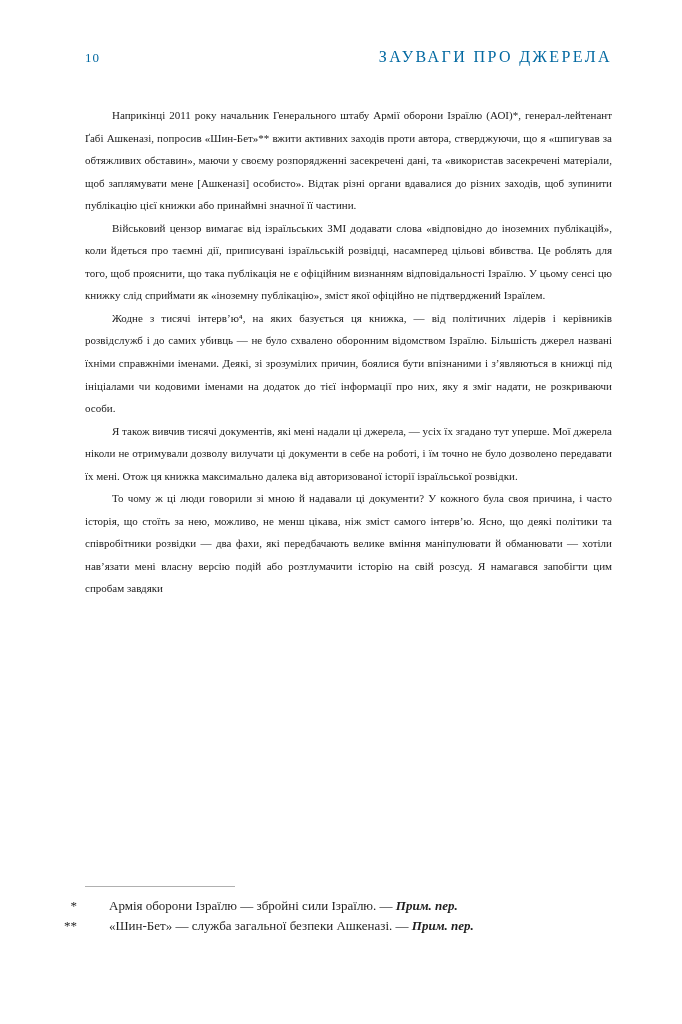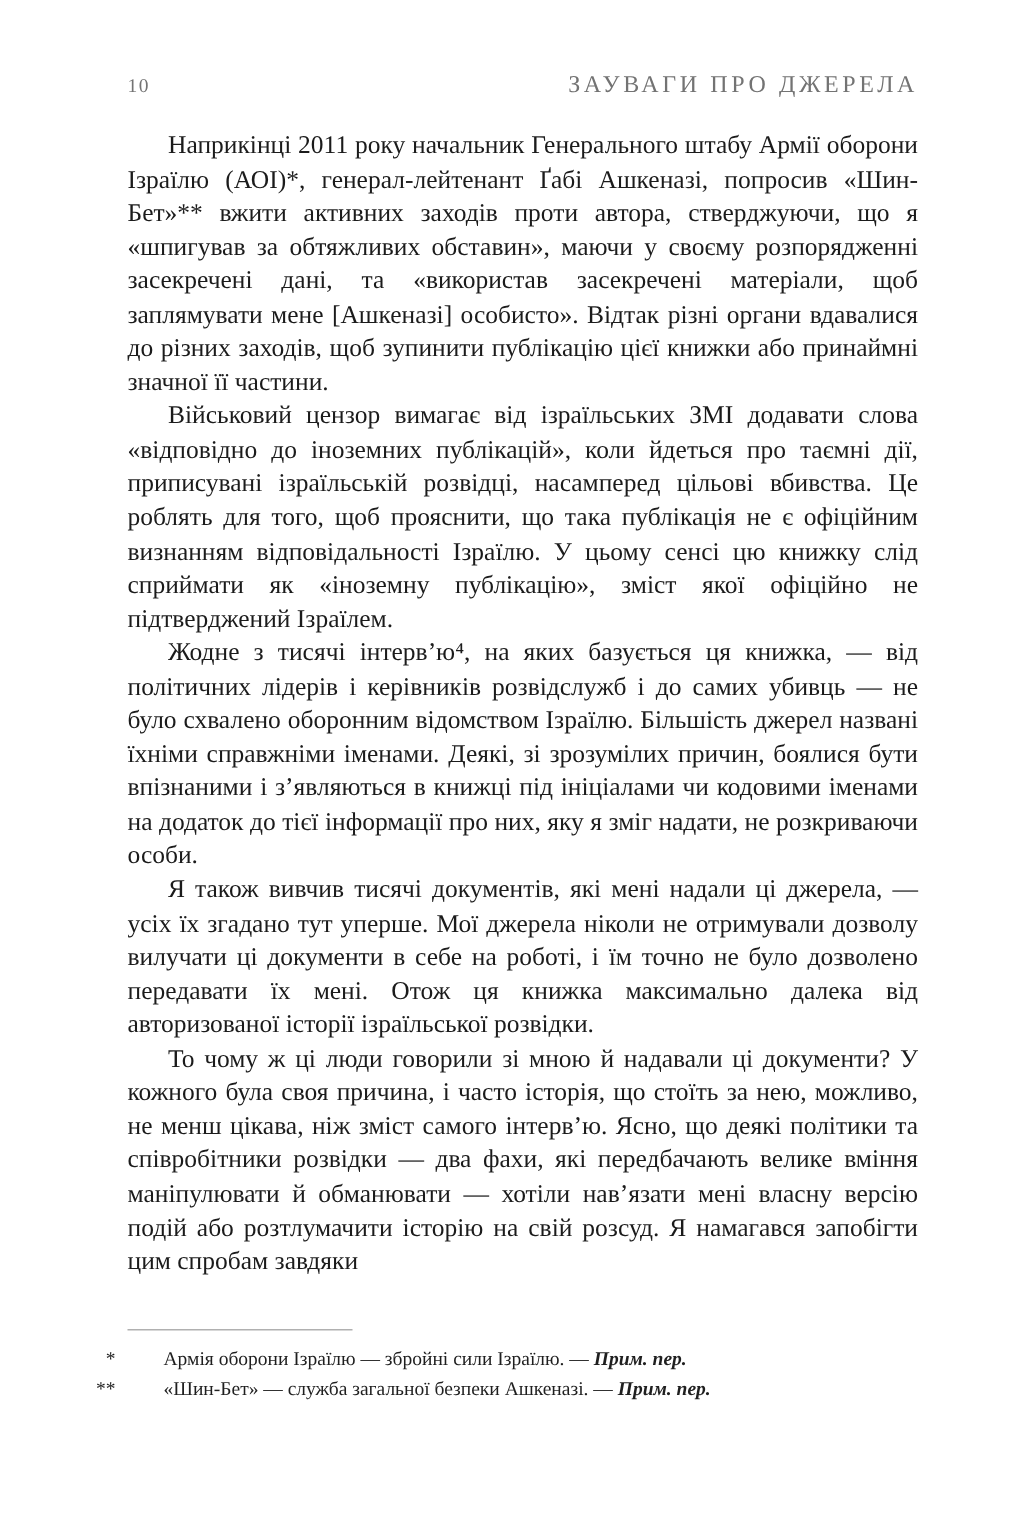"10" .running-header { color: #737373 -> #0369a1 }
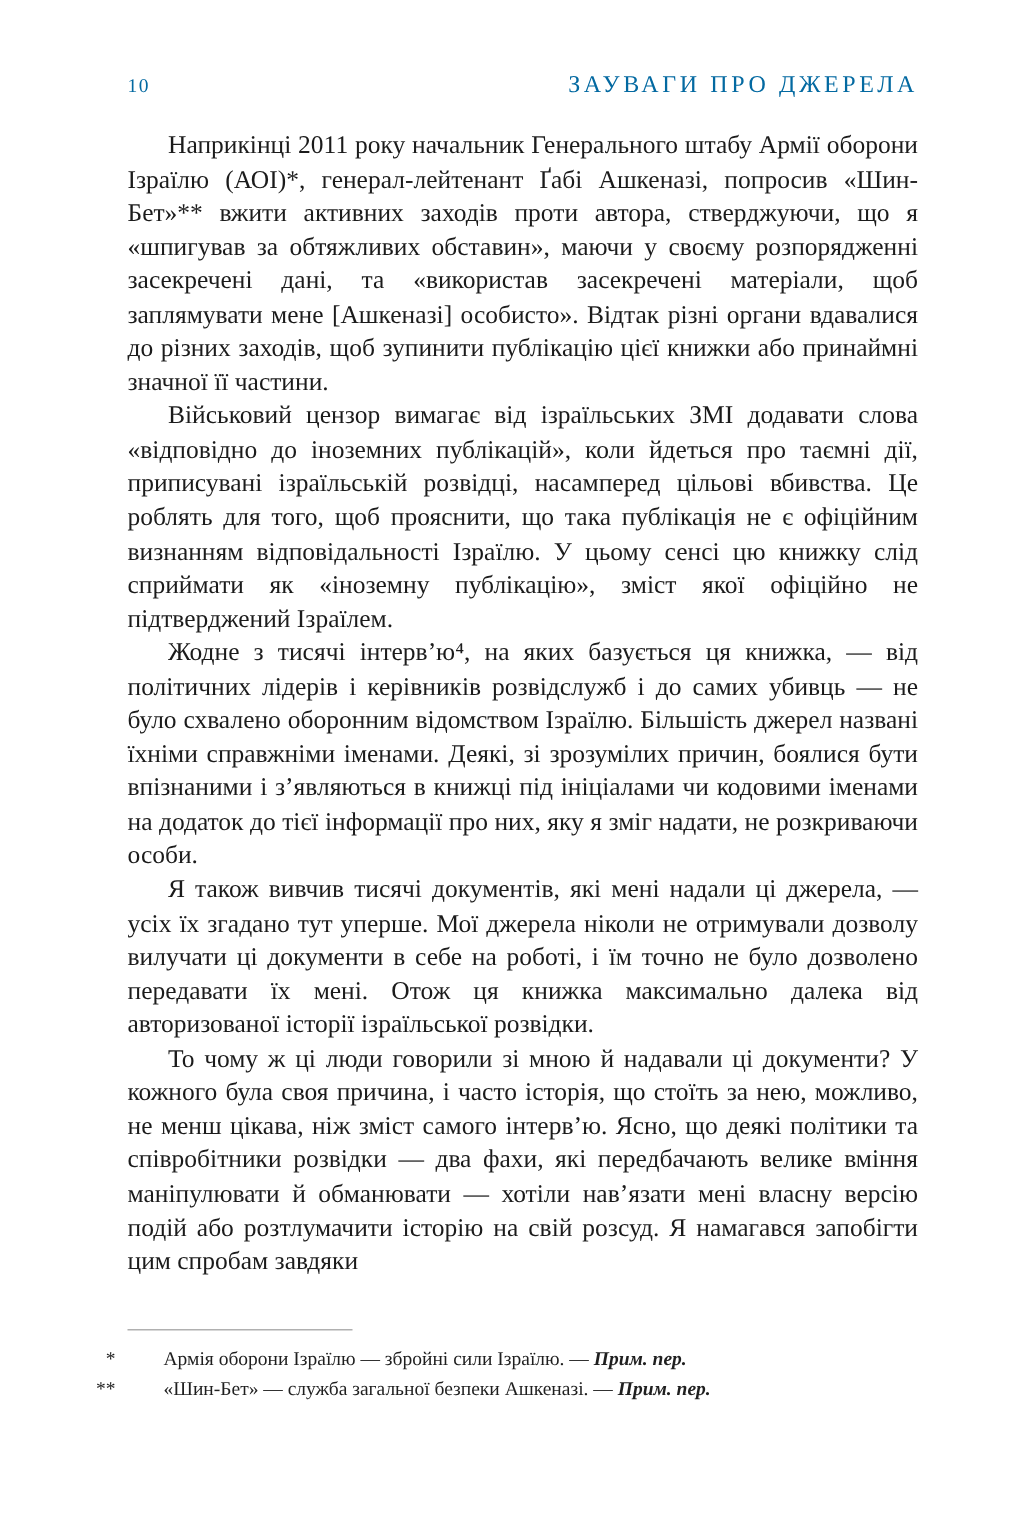"Наприкінці 2011 року начальник" .body-text { font-size: 17px -> 11px; top: 86px -> 104px }
